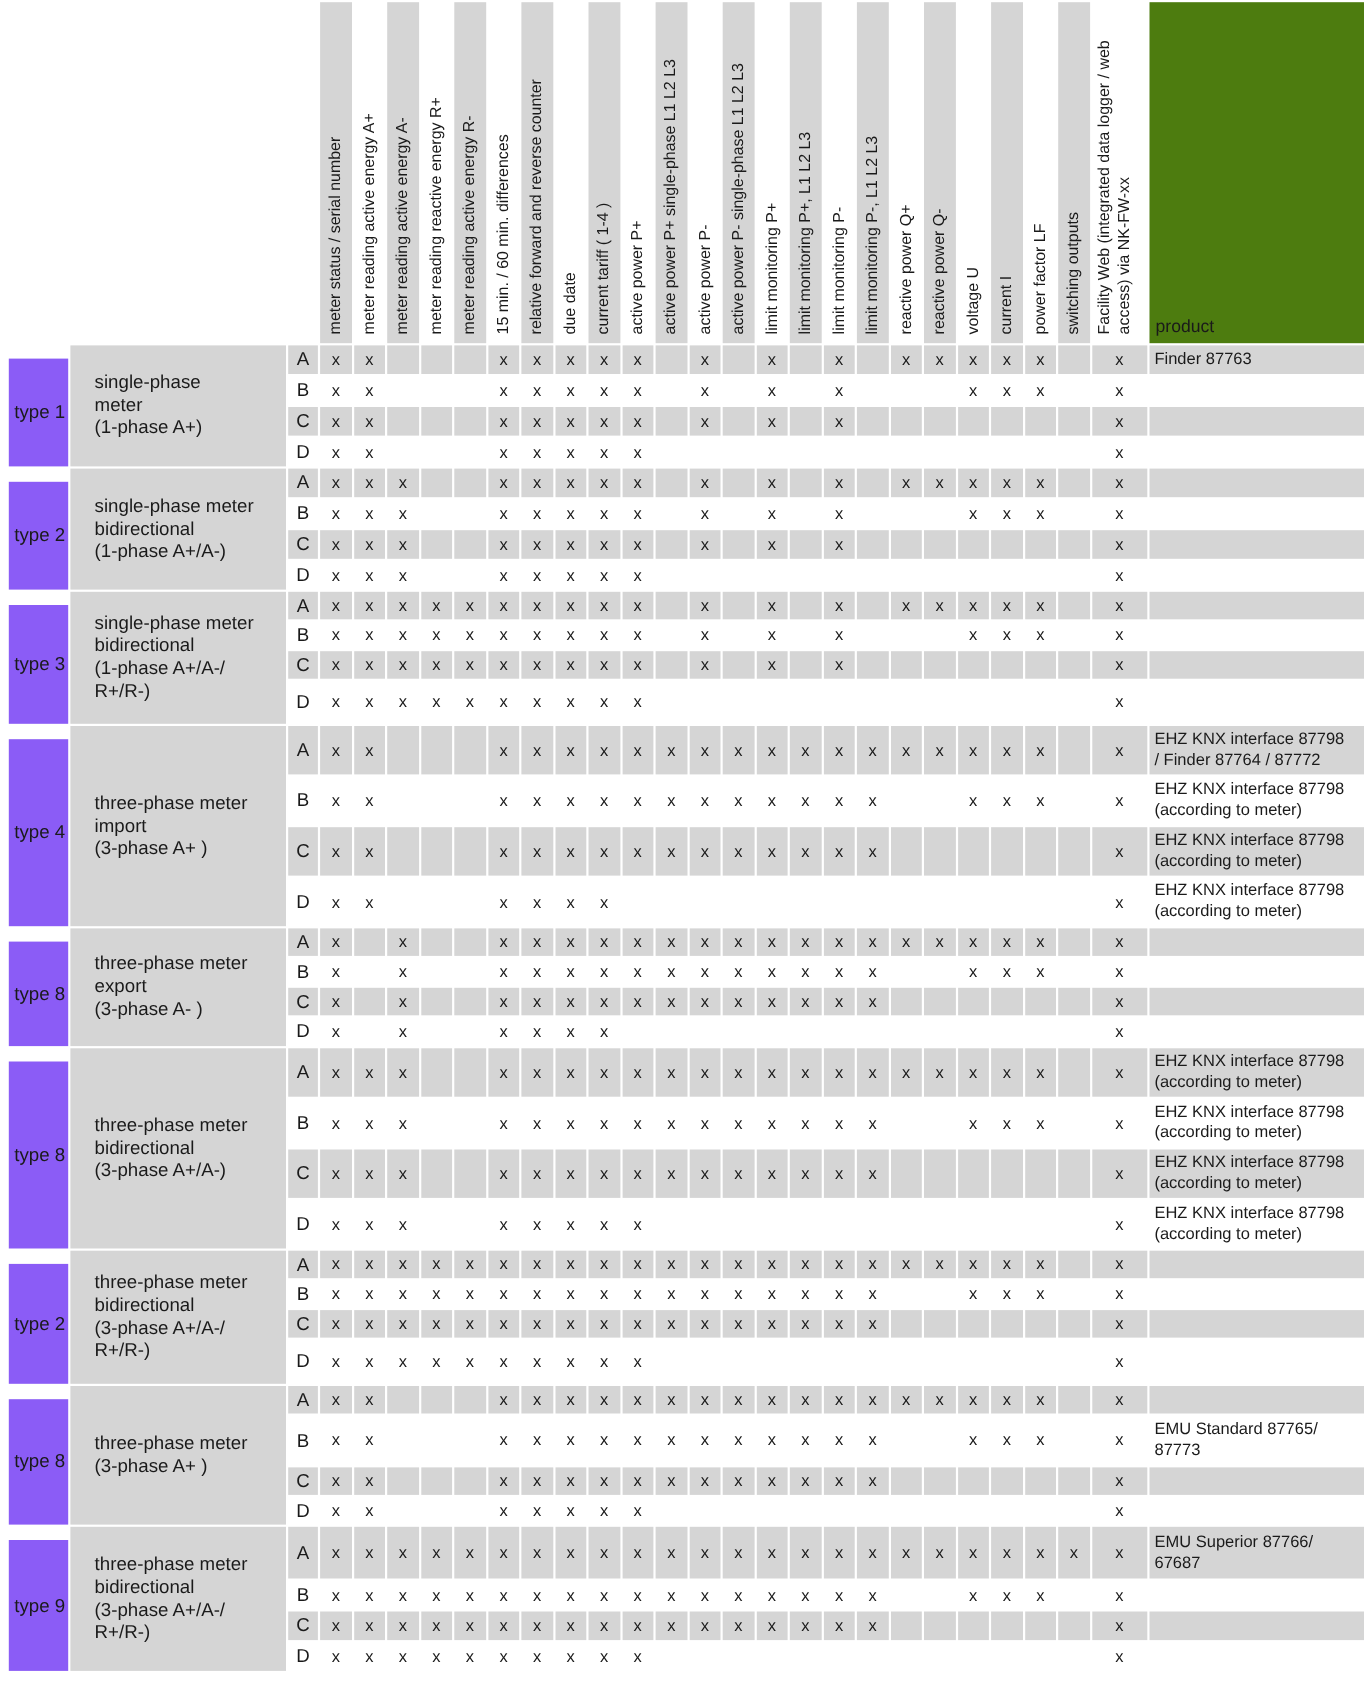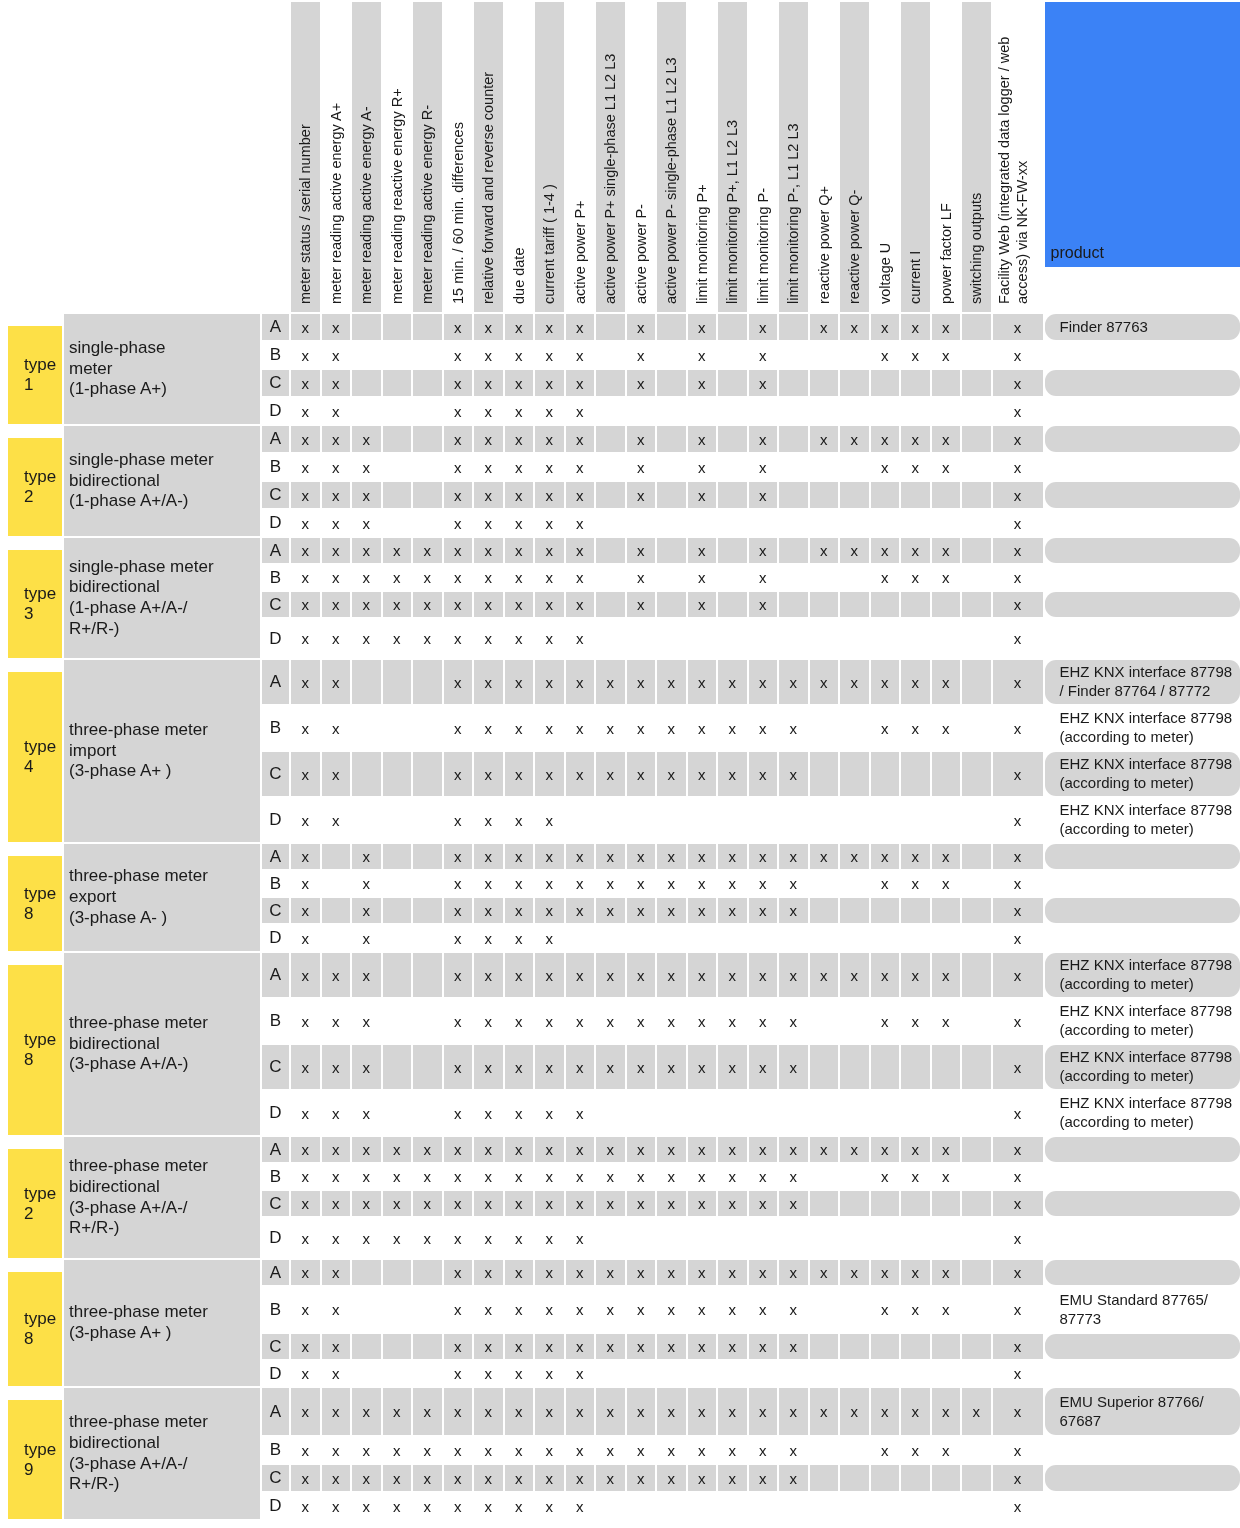"product" .product-hcell { background: #3b82f6 -> #4d7c0f; height: 265px -> 310px }
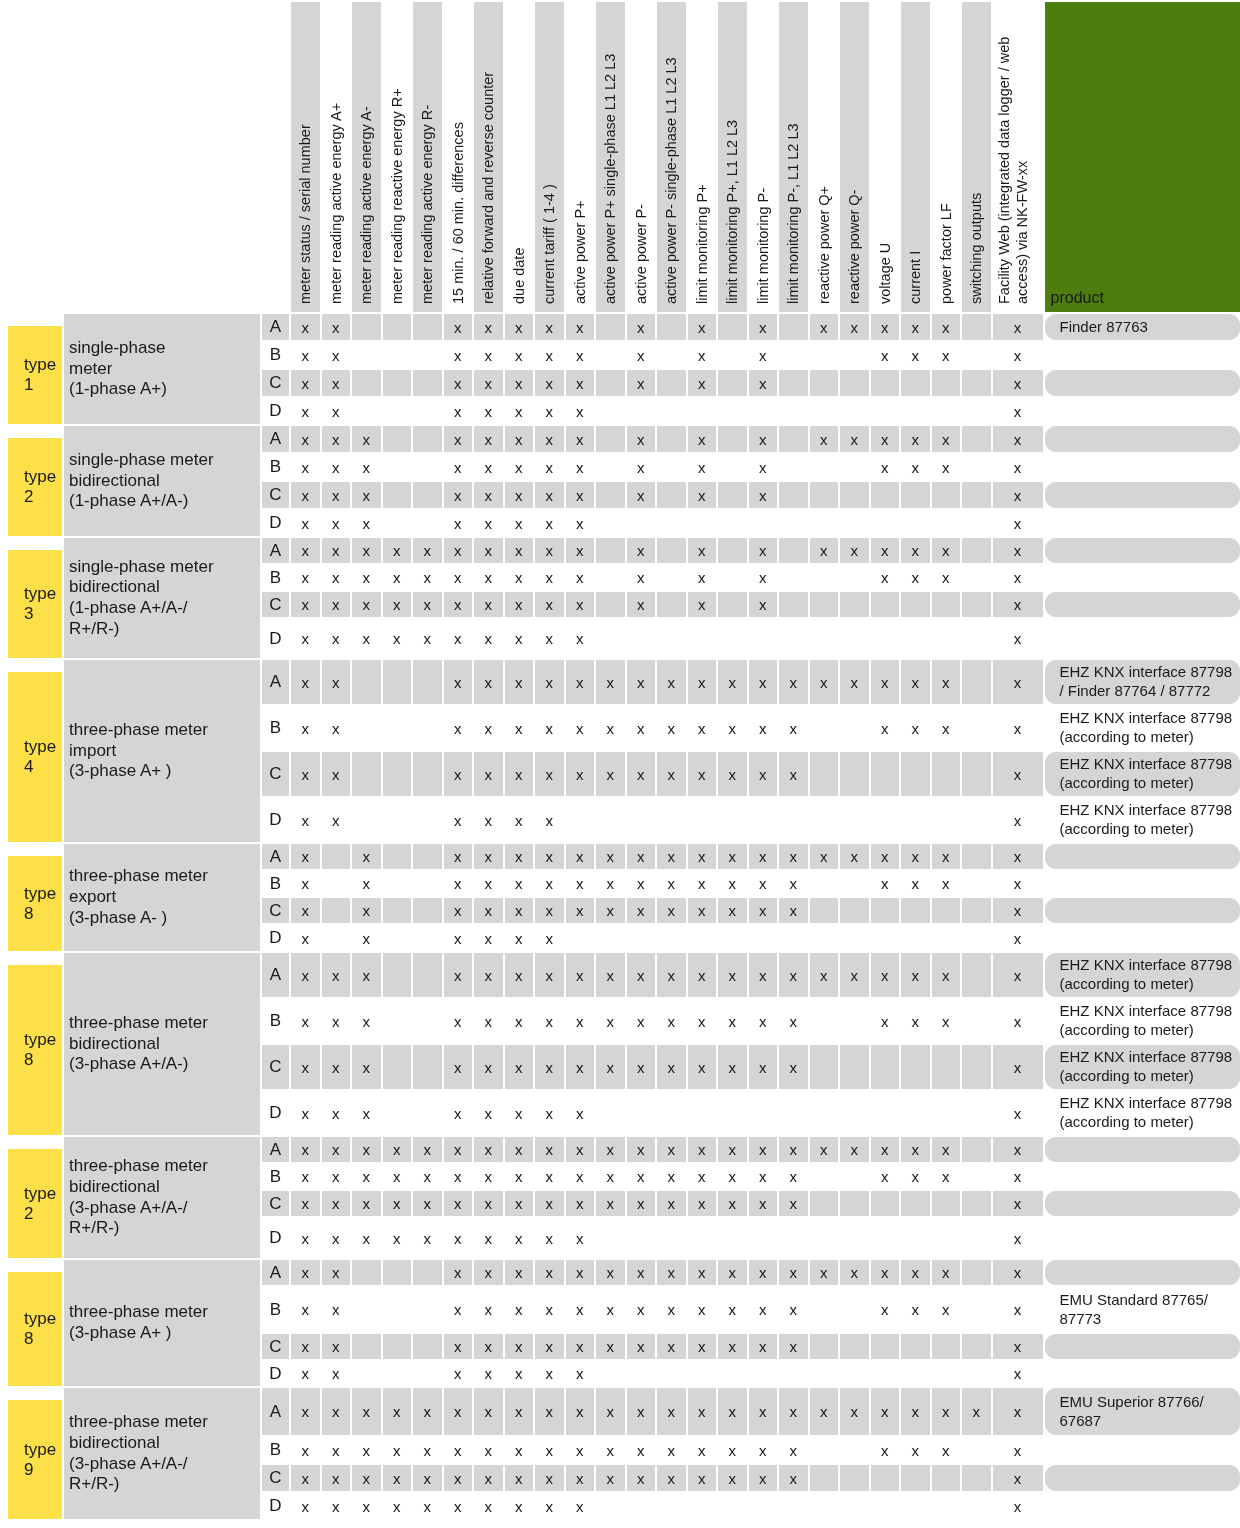"Finder 87763" .product-cell { border-radius: 11px -> none; padding-left: 15px -> 5px }
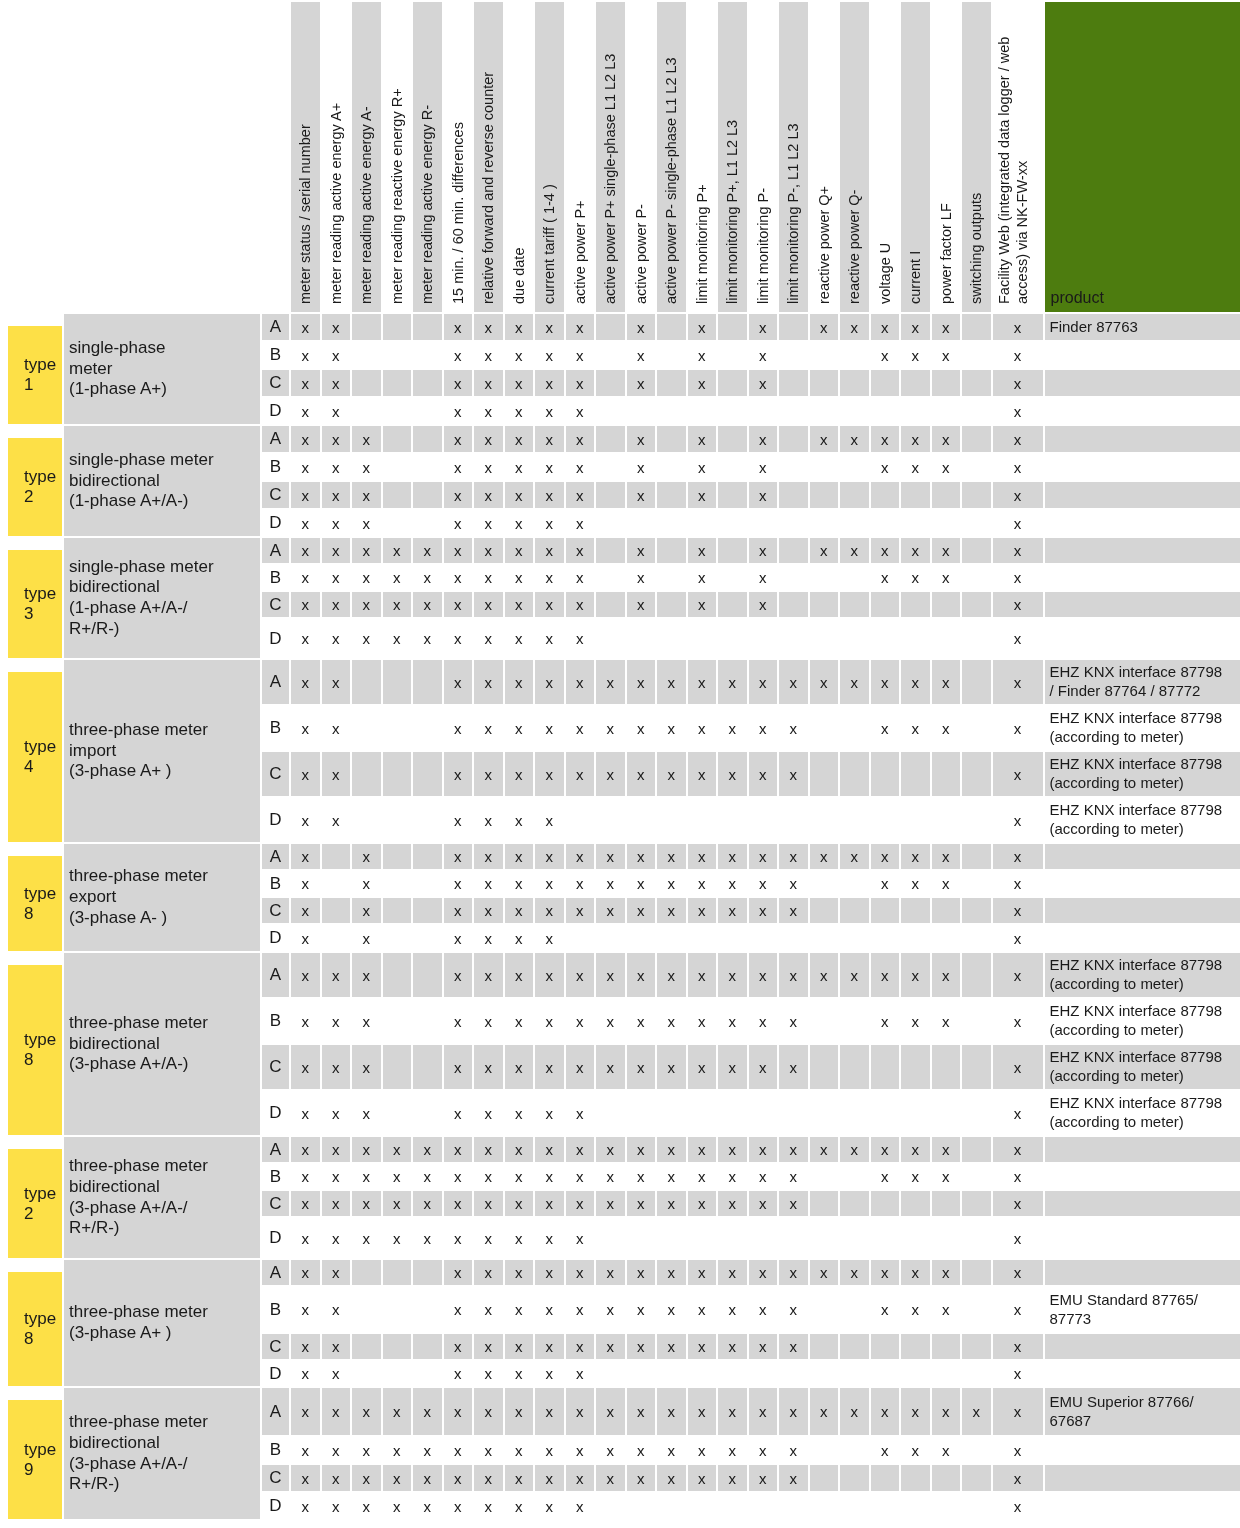"single-phase" .desc-cell { padding-left: 5px -> 22px }
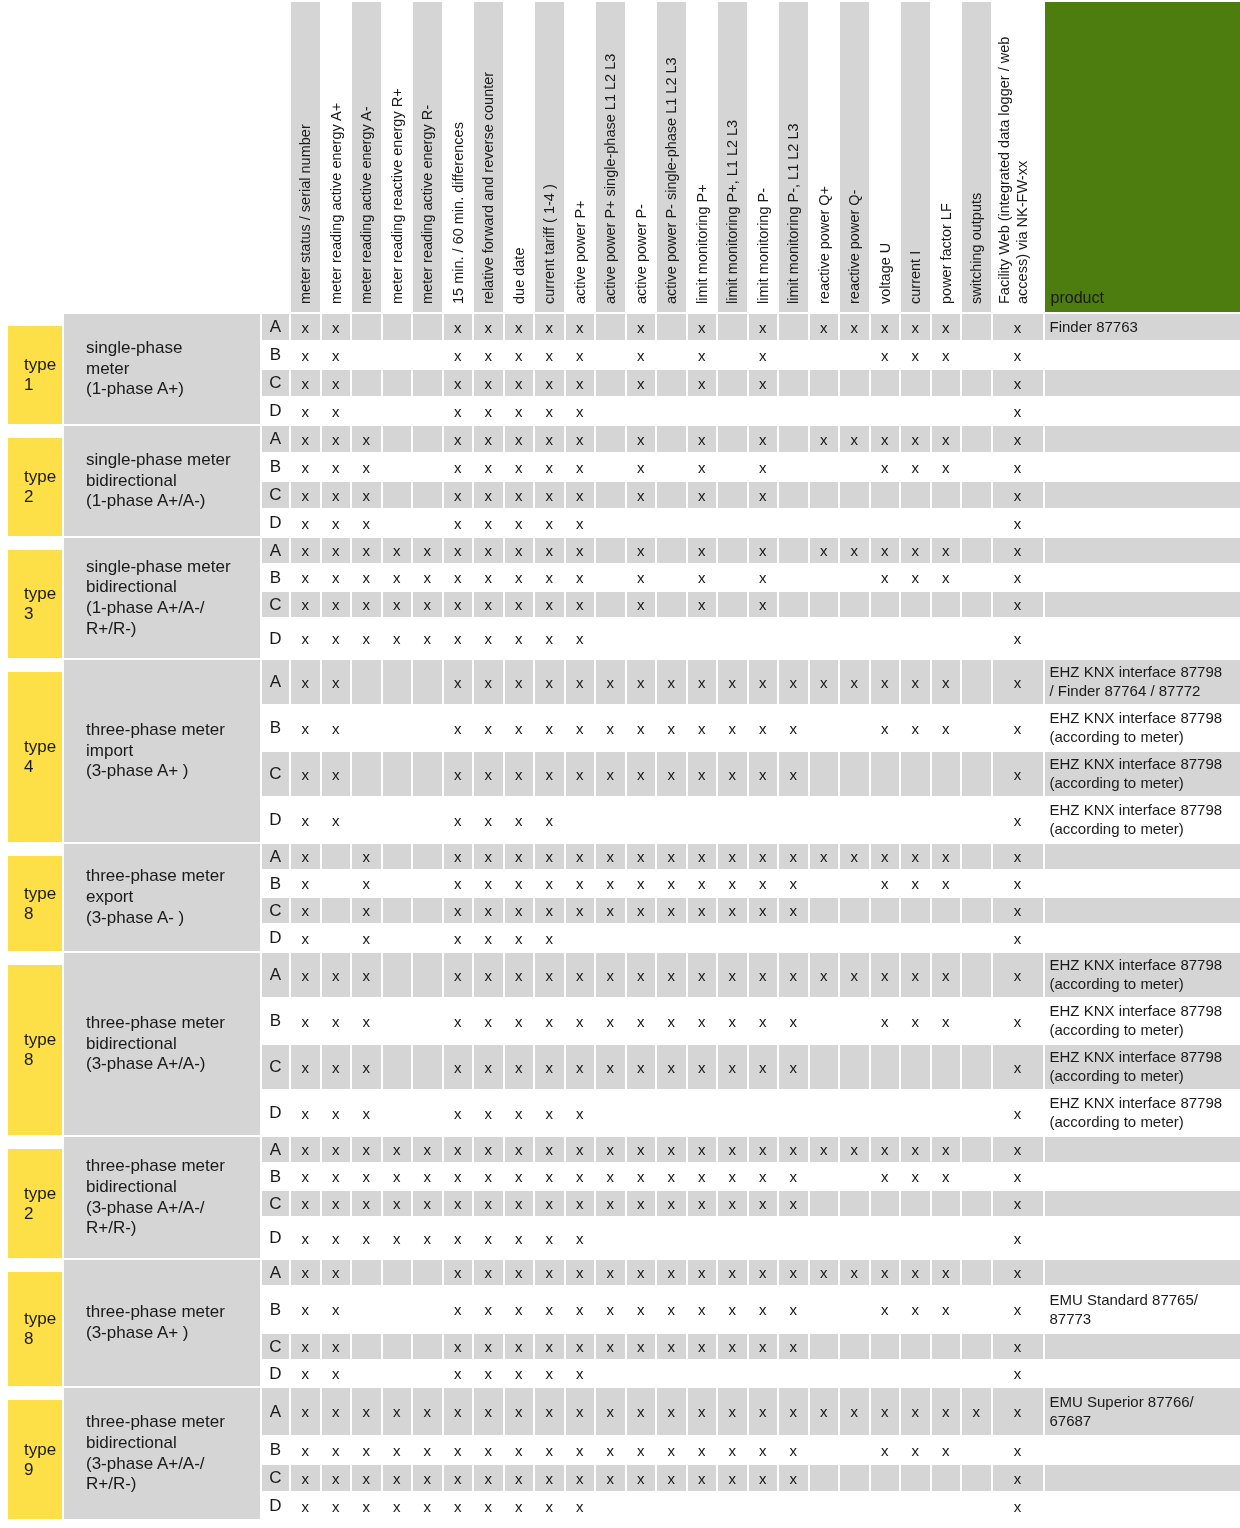"type 1" .type-cell { background: #fde047 -> #8b5cf6; padding-left: 16px -> 5px }
